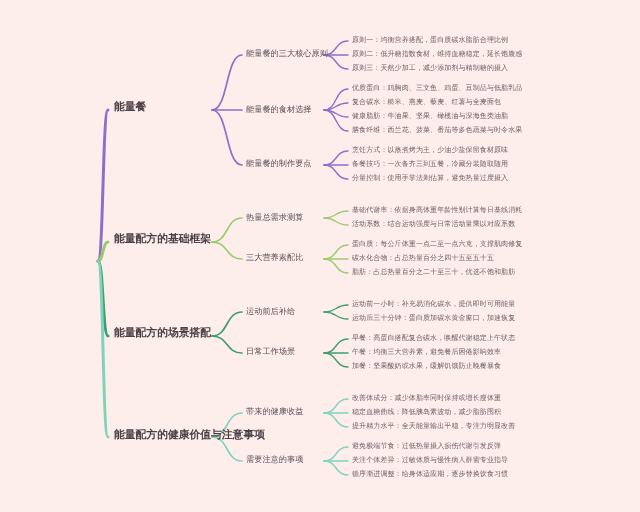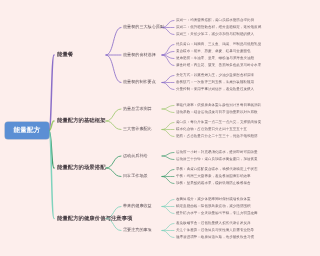"能量配方" div.node { html: <div> <span>能量配方</span> </div> -> none }
